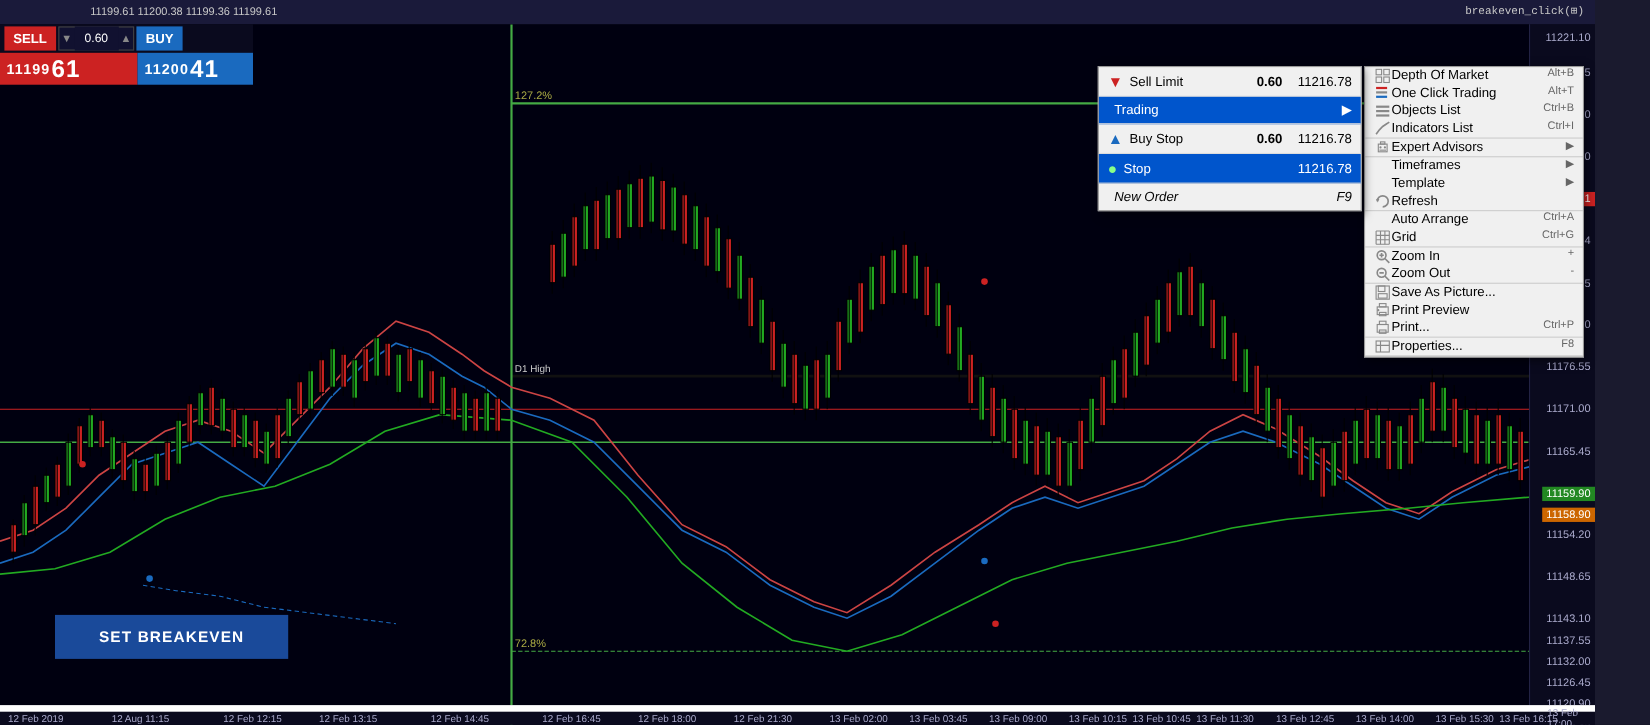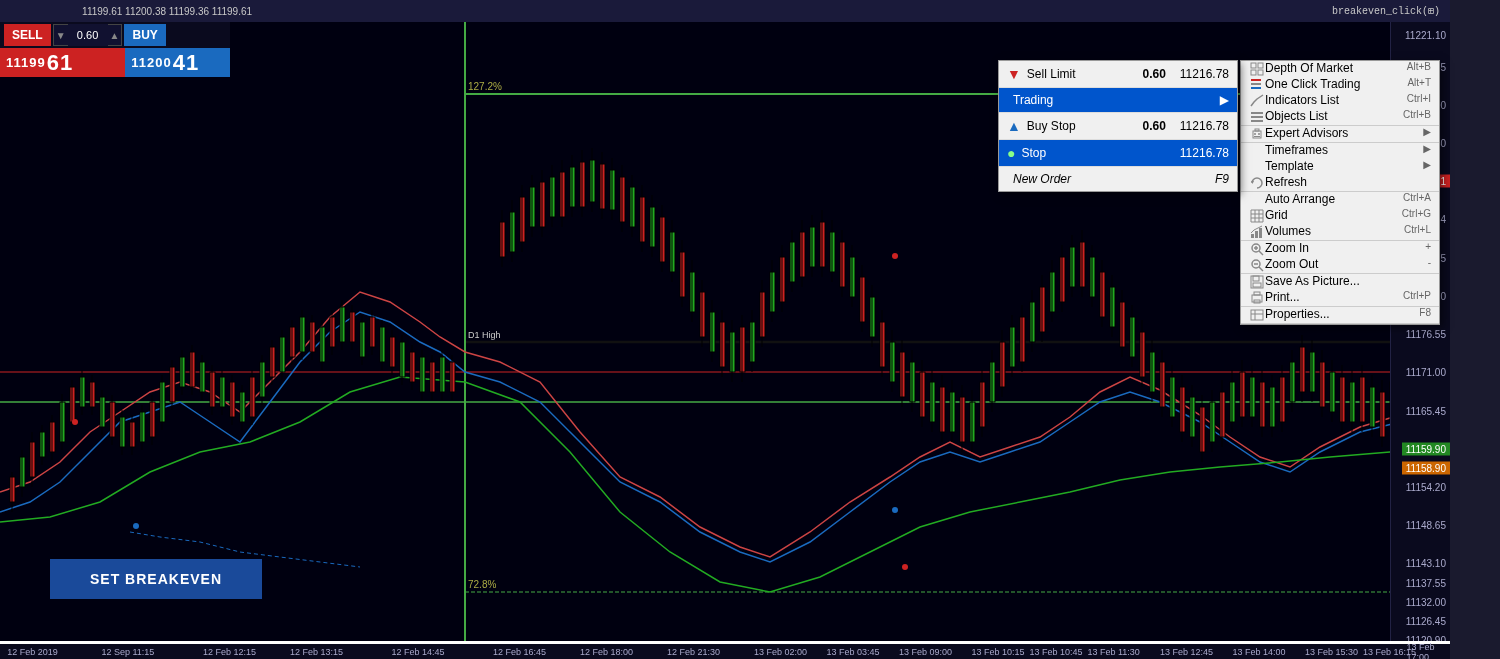"Indicators List" div.menu-item { order: before "Objects List" -> after "Objects List" }
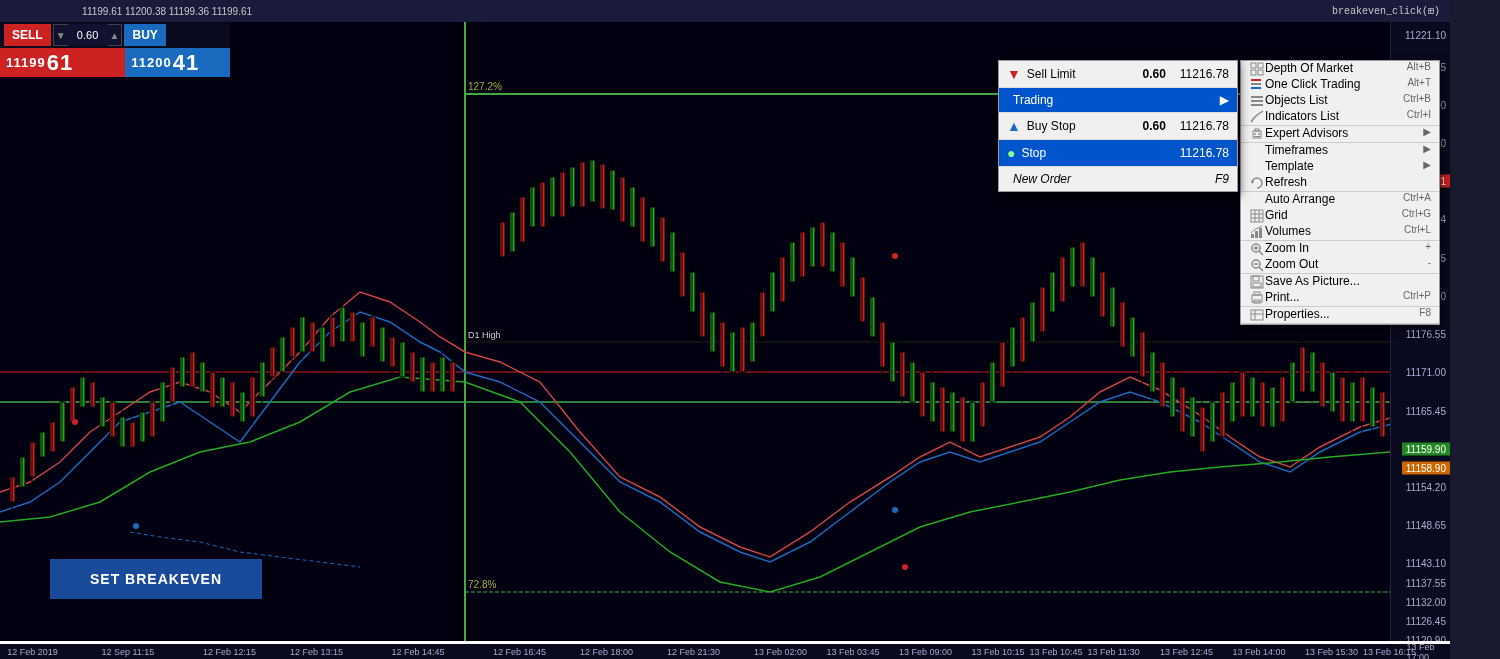"Volumes" div.menu-item { html: <div> <span> <svg> <rect></rect> <rect></rect> <rect></rect> <polyline></polyline> </svg> </span> <span>Volumes</span> <span>Ctrl+L</span> </div> -> none }
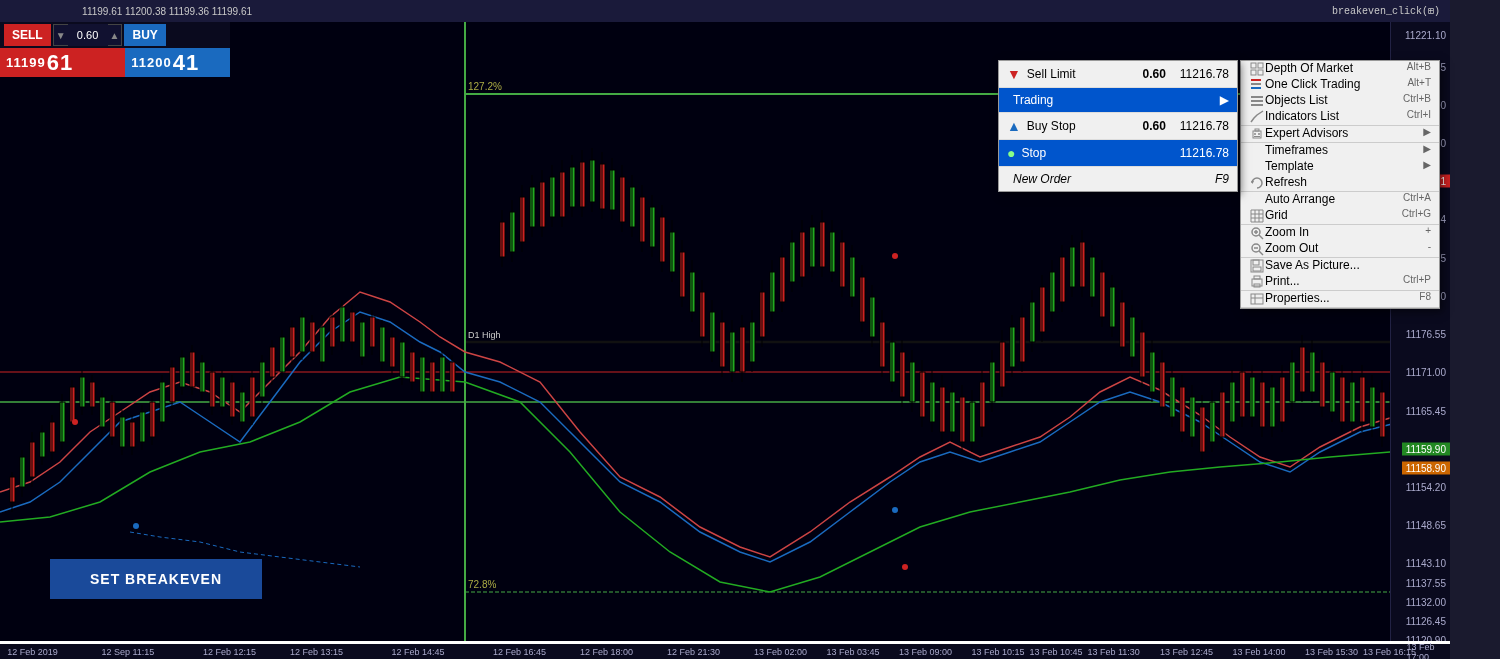"Print Preview" div.menu-item { html: none -> <div> <span> <svg> <rect></rect> <rect></rect> <rect></rect> <circle></circle> </svg> </span> <span>Print Preview</span> </div> }
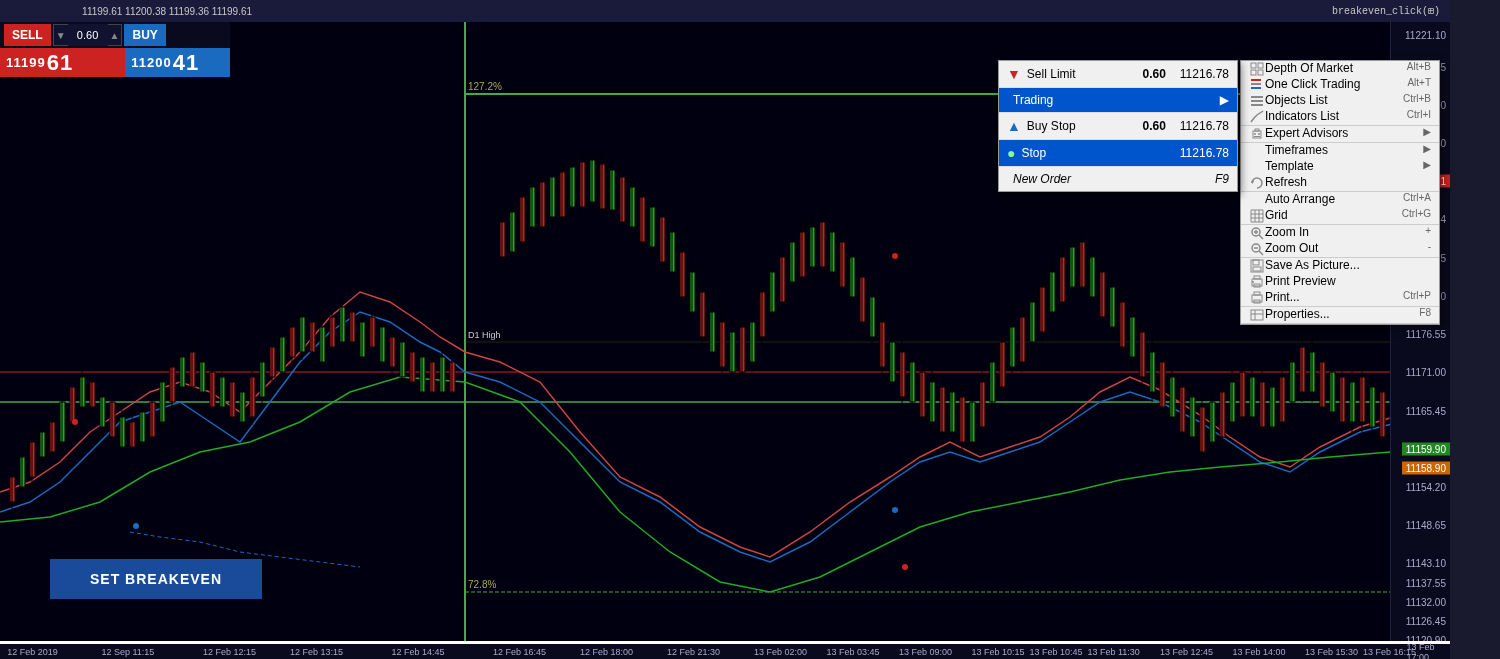"12 Feb 2019" #x-axis { border-top: 3px solid #ffffff -> 6px solid #ffffff }
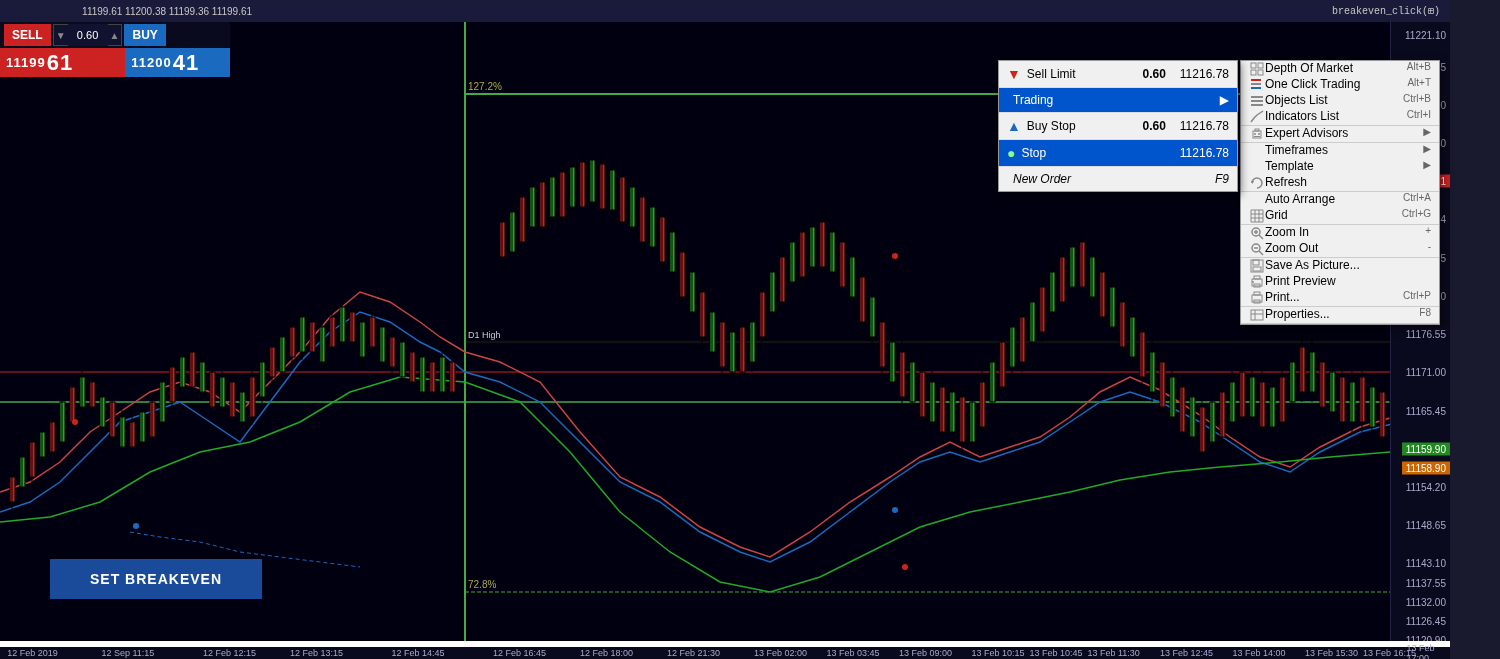"12 Sep 11:15" span.time-label { text: Sep -> Aug }
